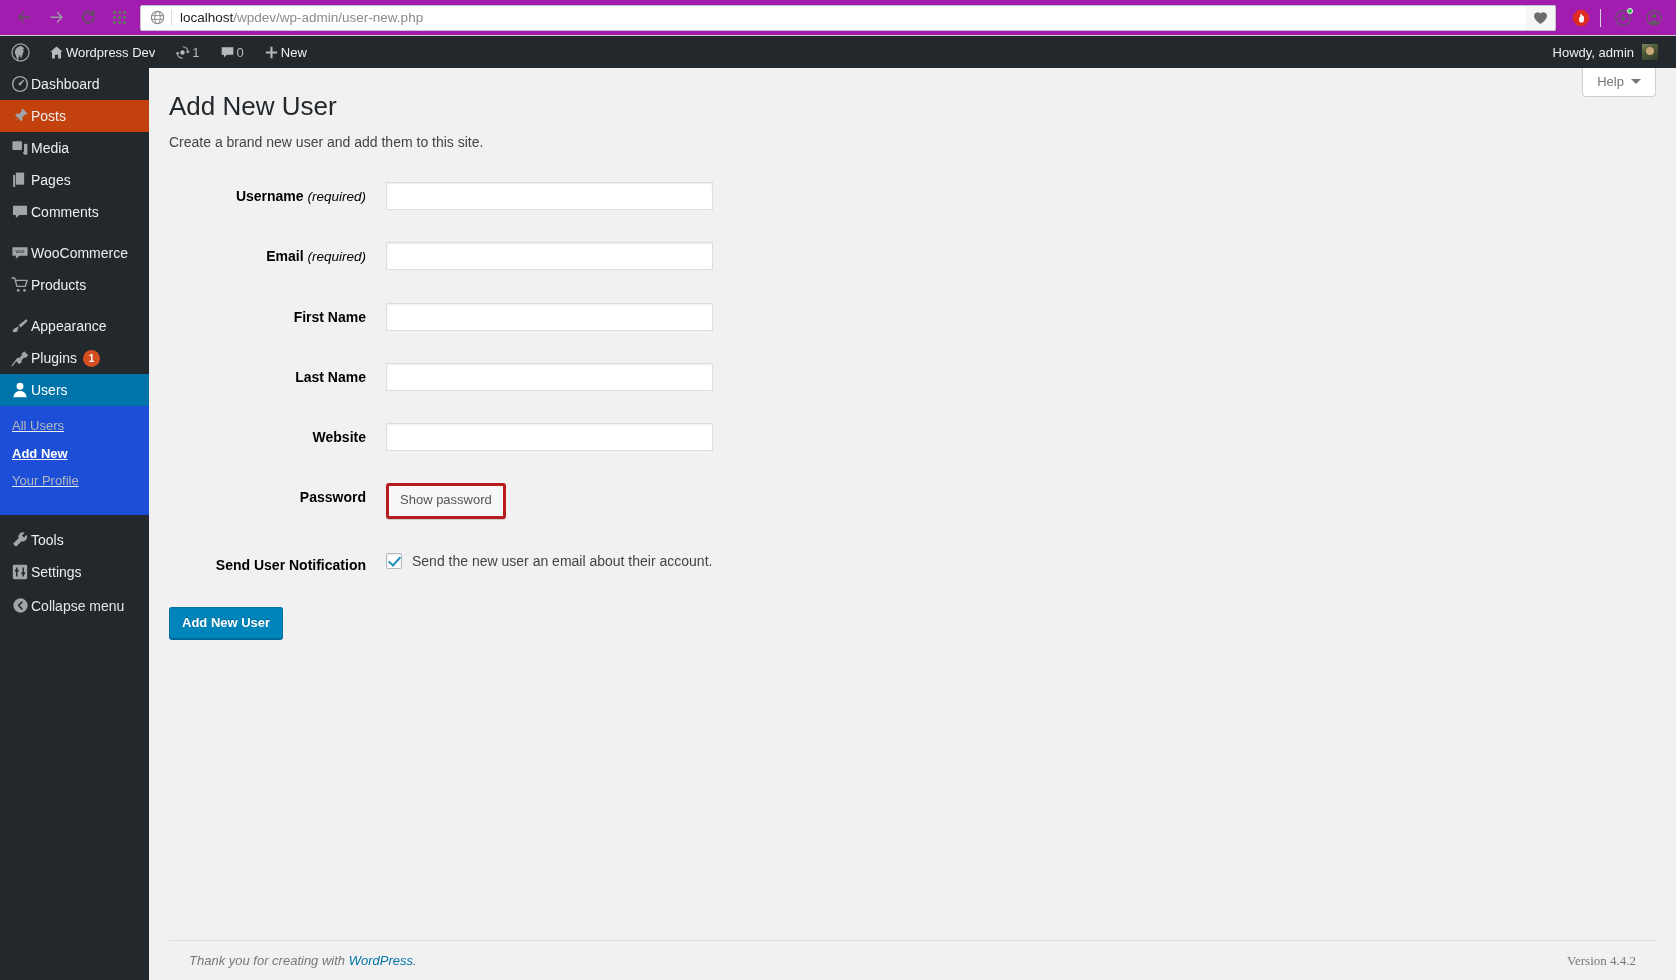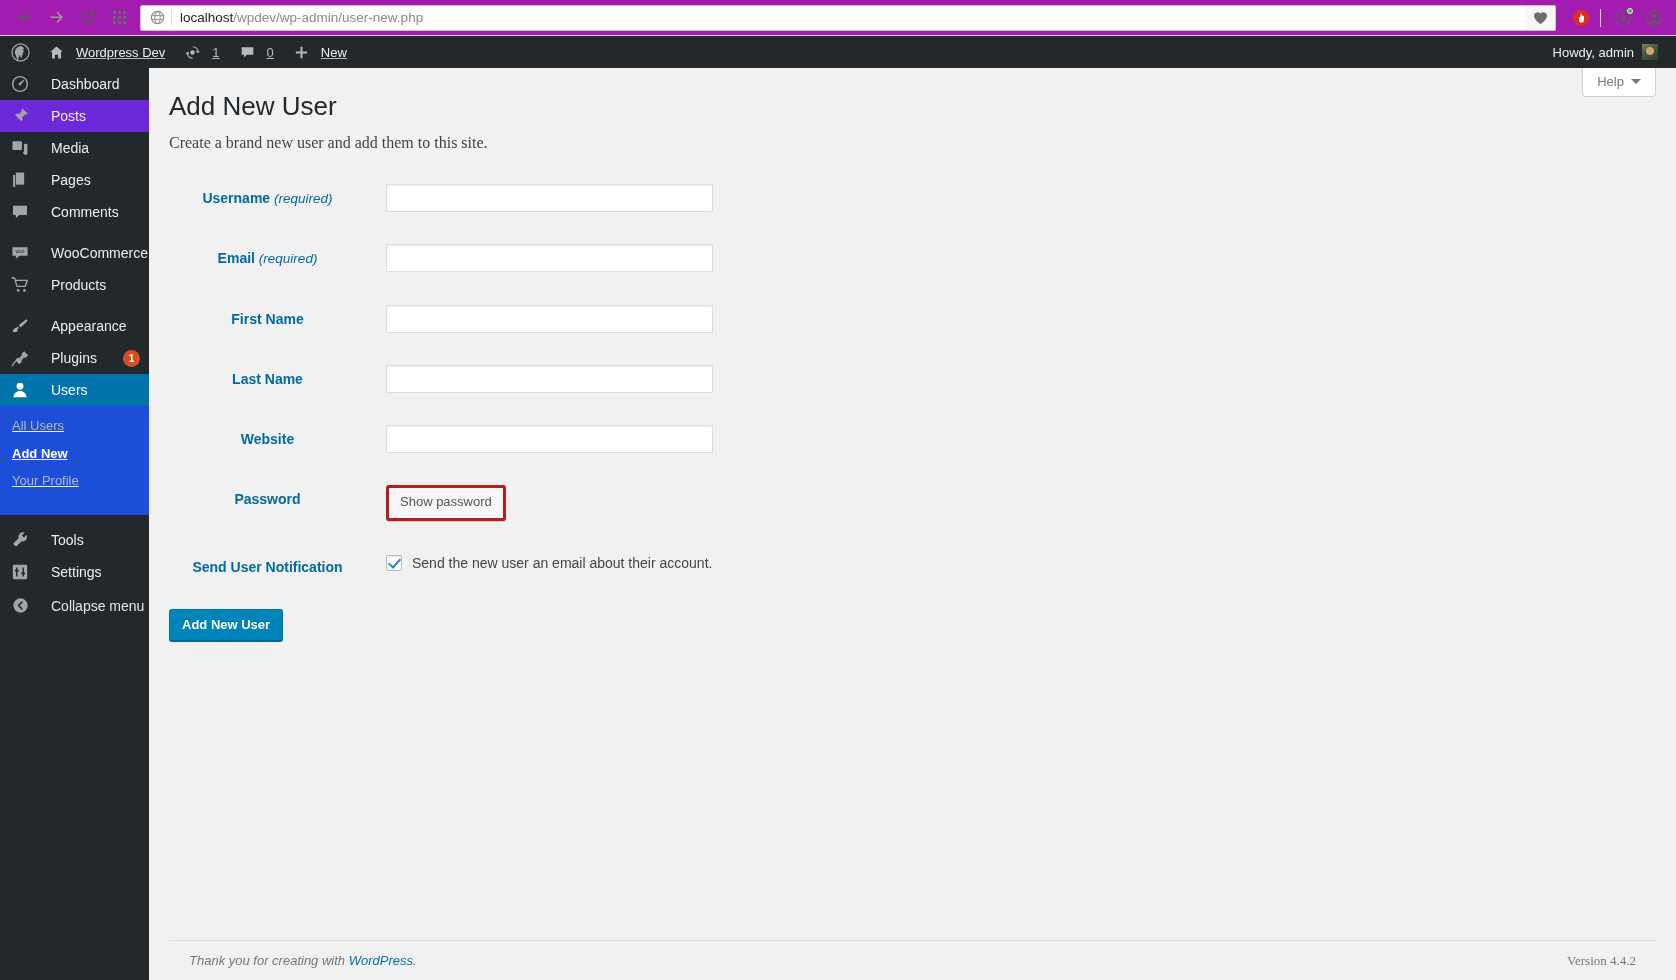"Wordpress Dev" .ab-item { gap: 12px -> 2px; text-decoration: underline -> none }
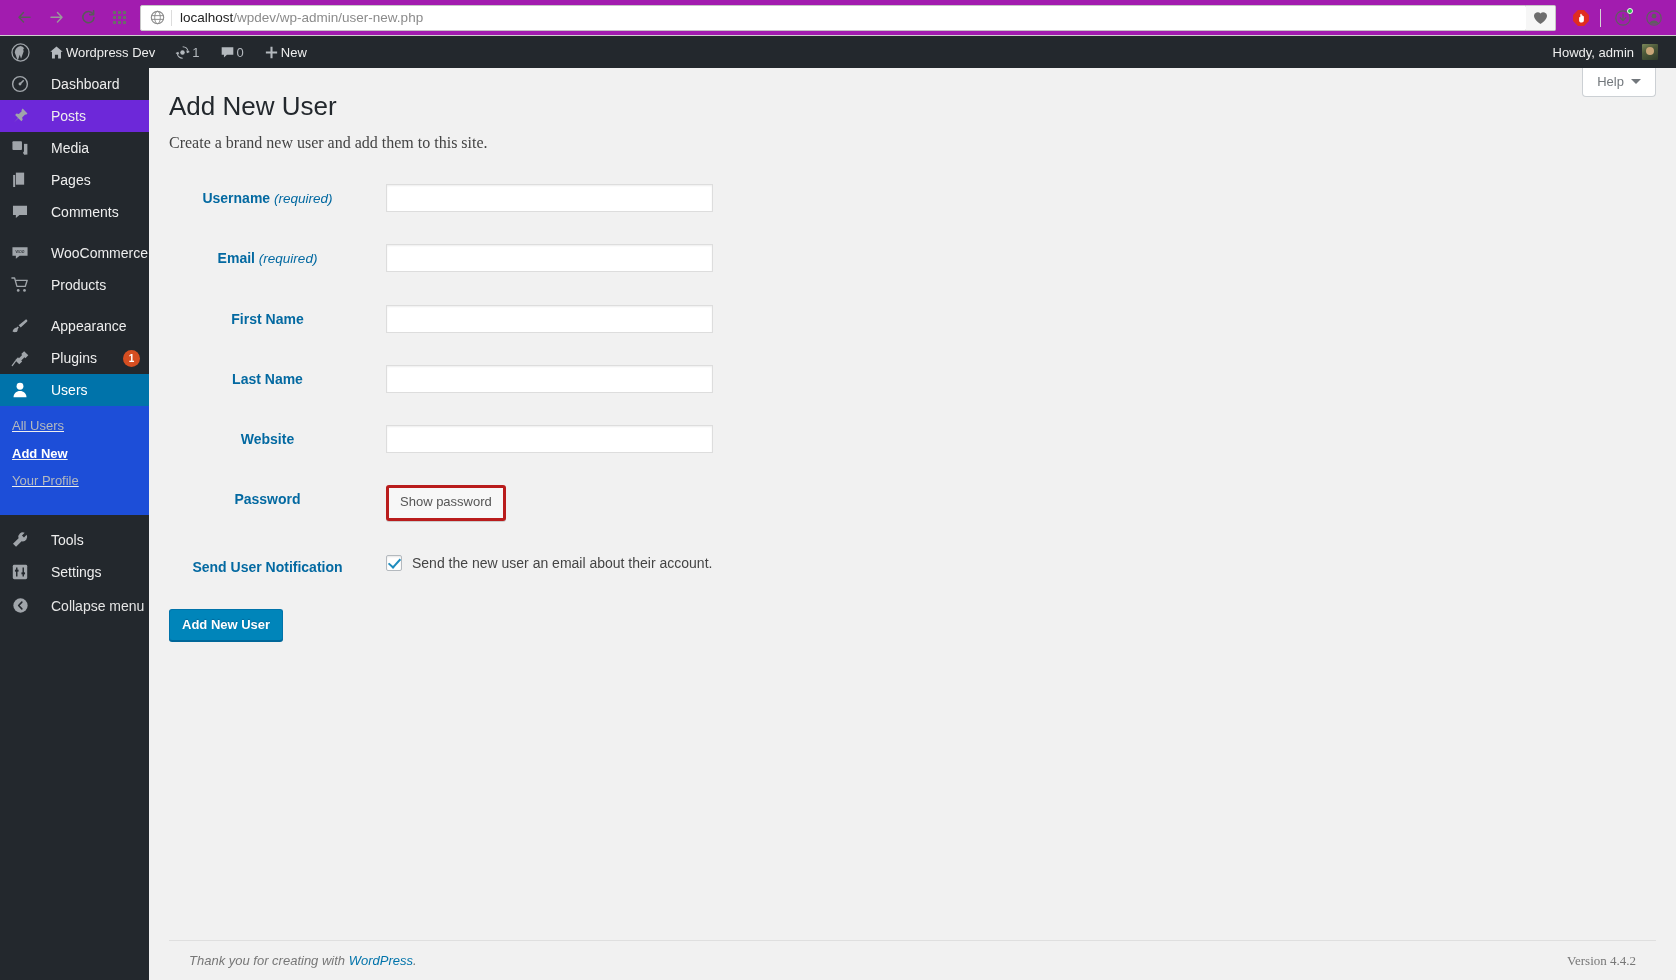"Dashboard" .menu-item { gap: 21px -> 1px }
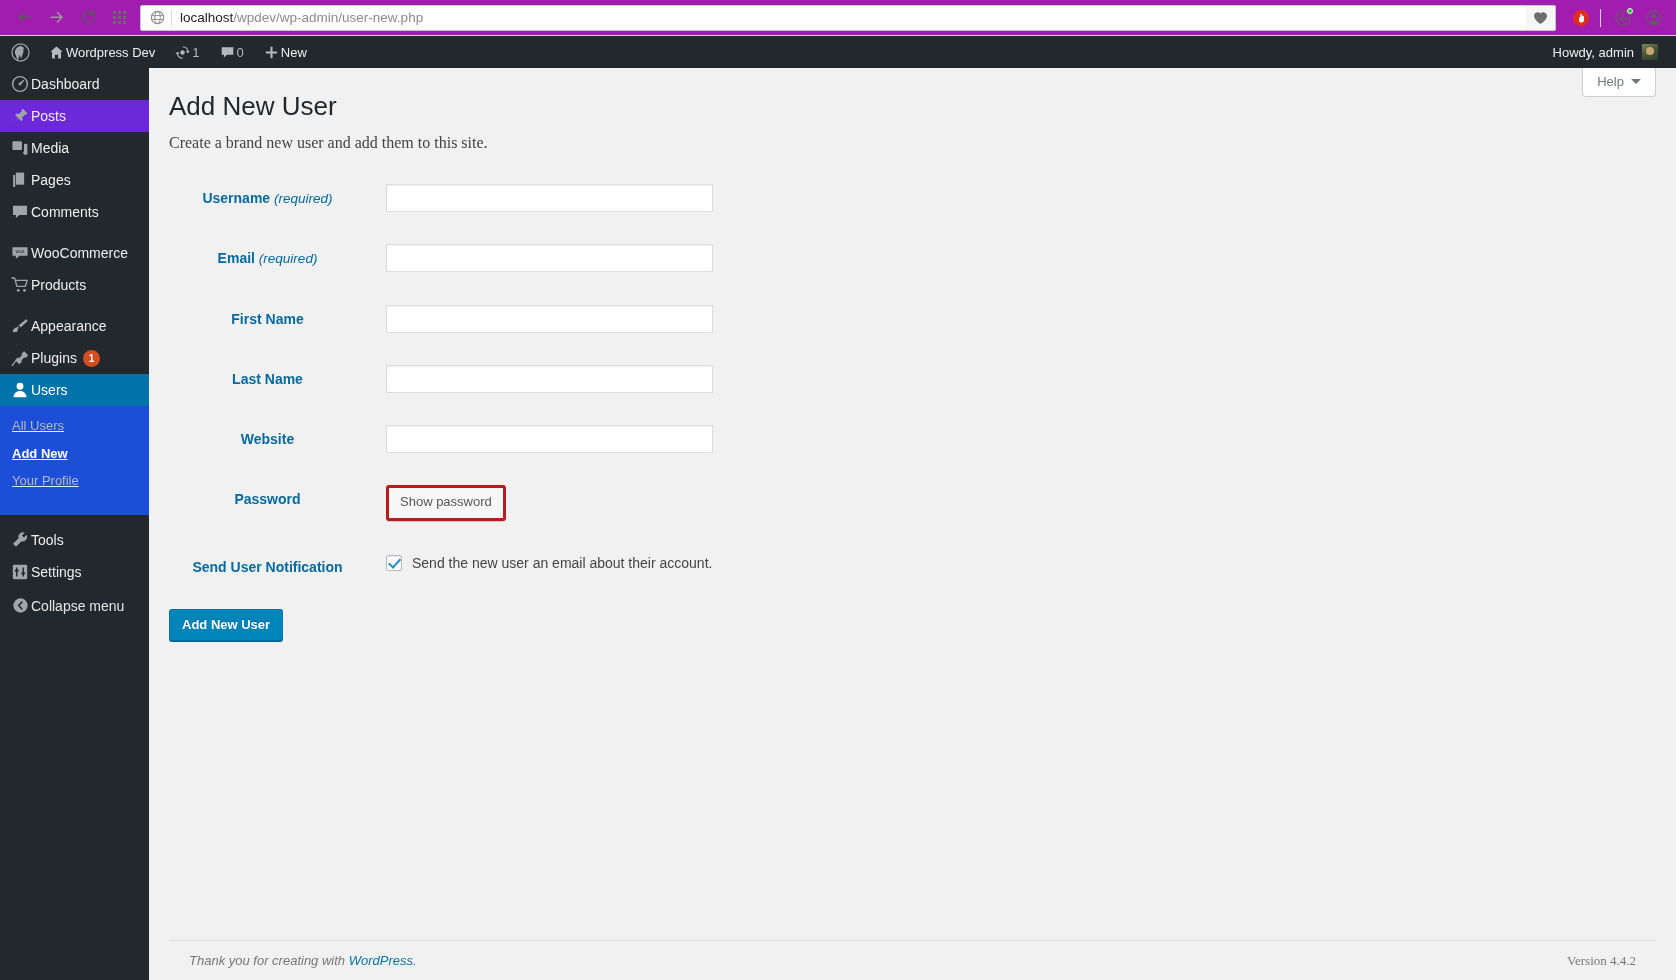"Posts" .menu-item.focused { background: #6d28d9 -> #c2410c }
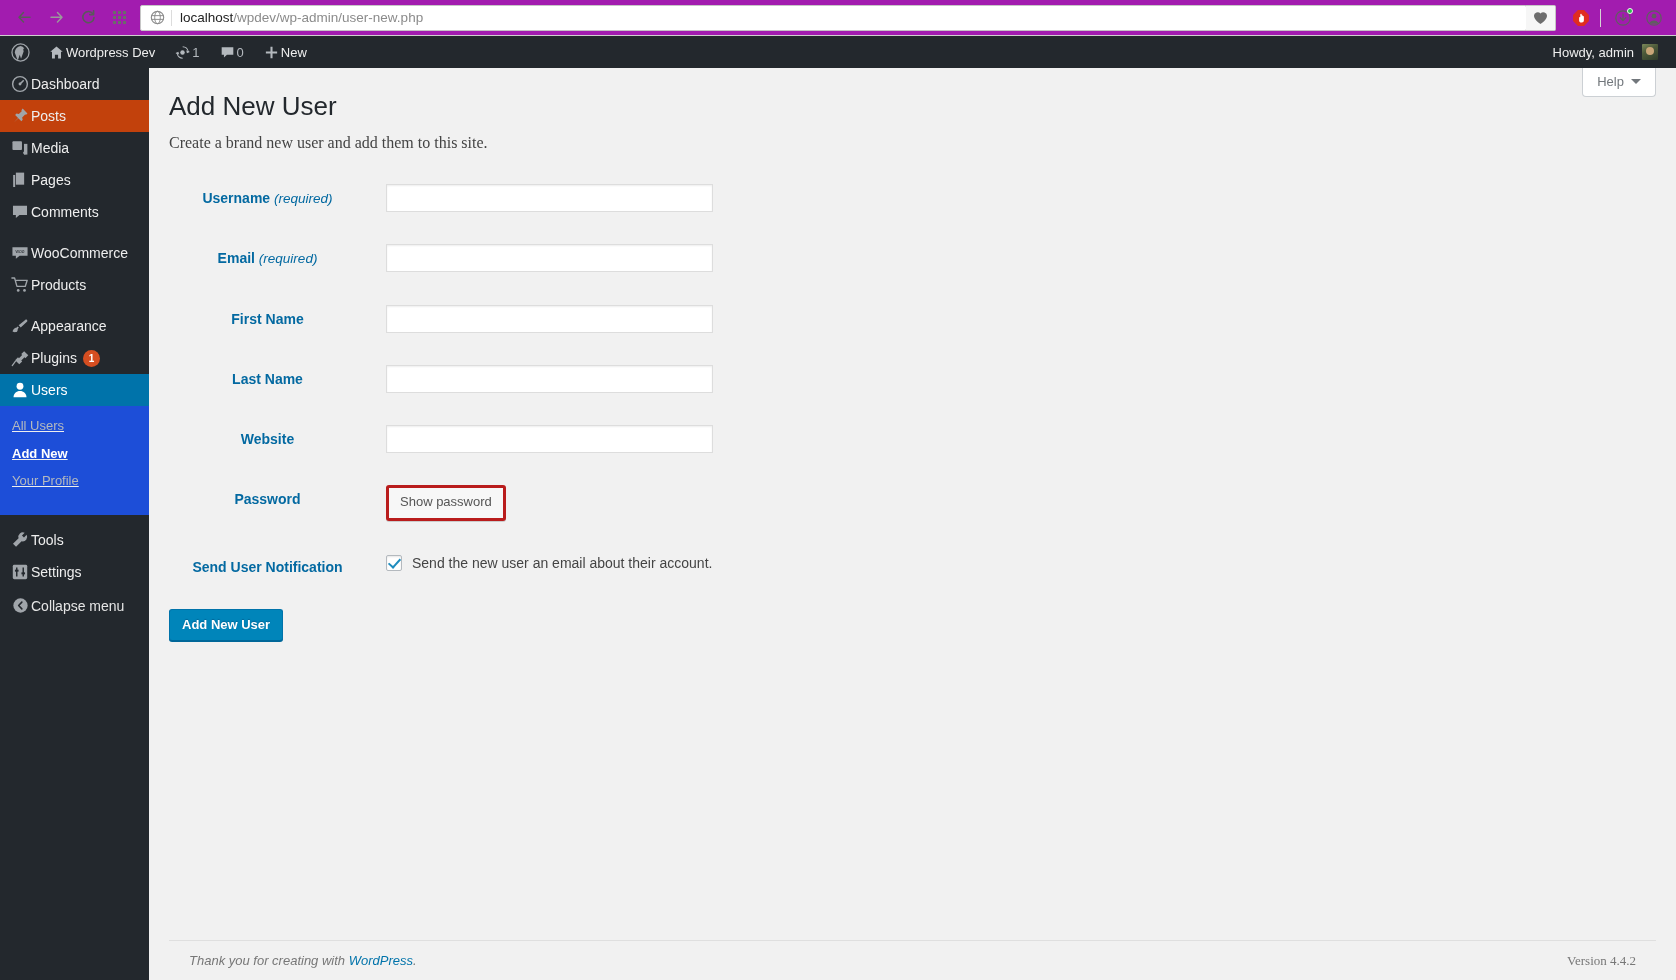"Create a brand new user" #page-subtitle { font-family: Liberation Serif, serif -> none; font-size: 16px -> 14px }
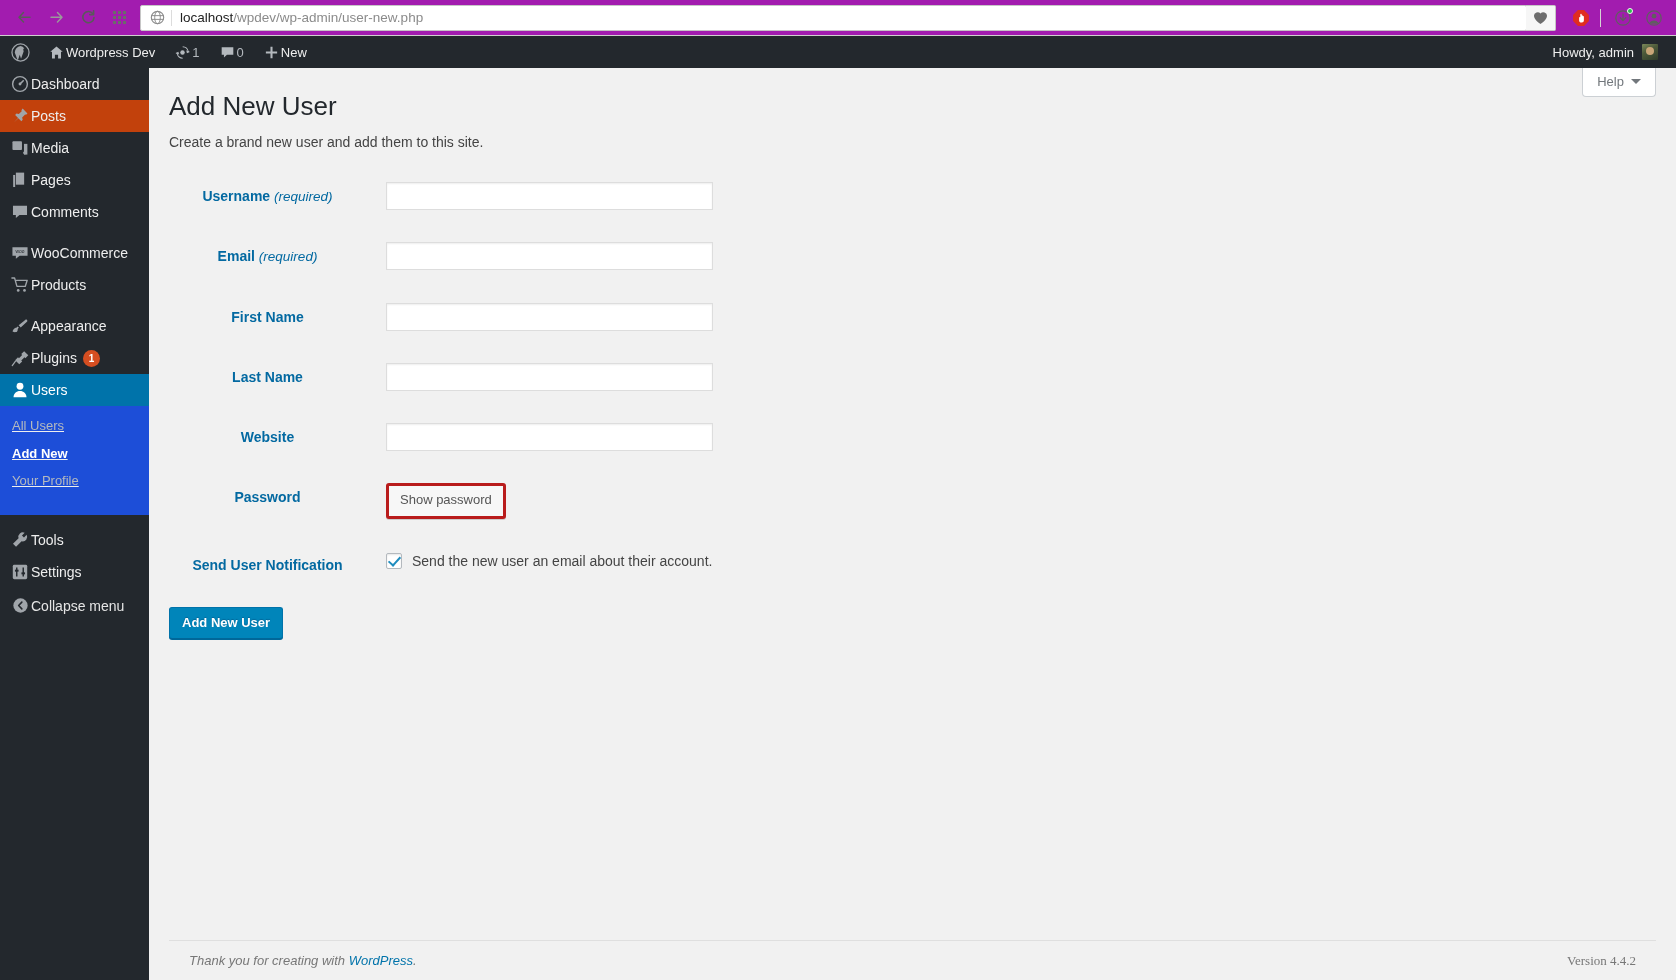"Username (required)" table#createuser th { color: #0369a1 -> #000000; text-align: center -> right }
